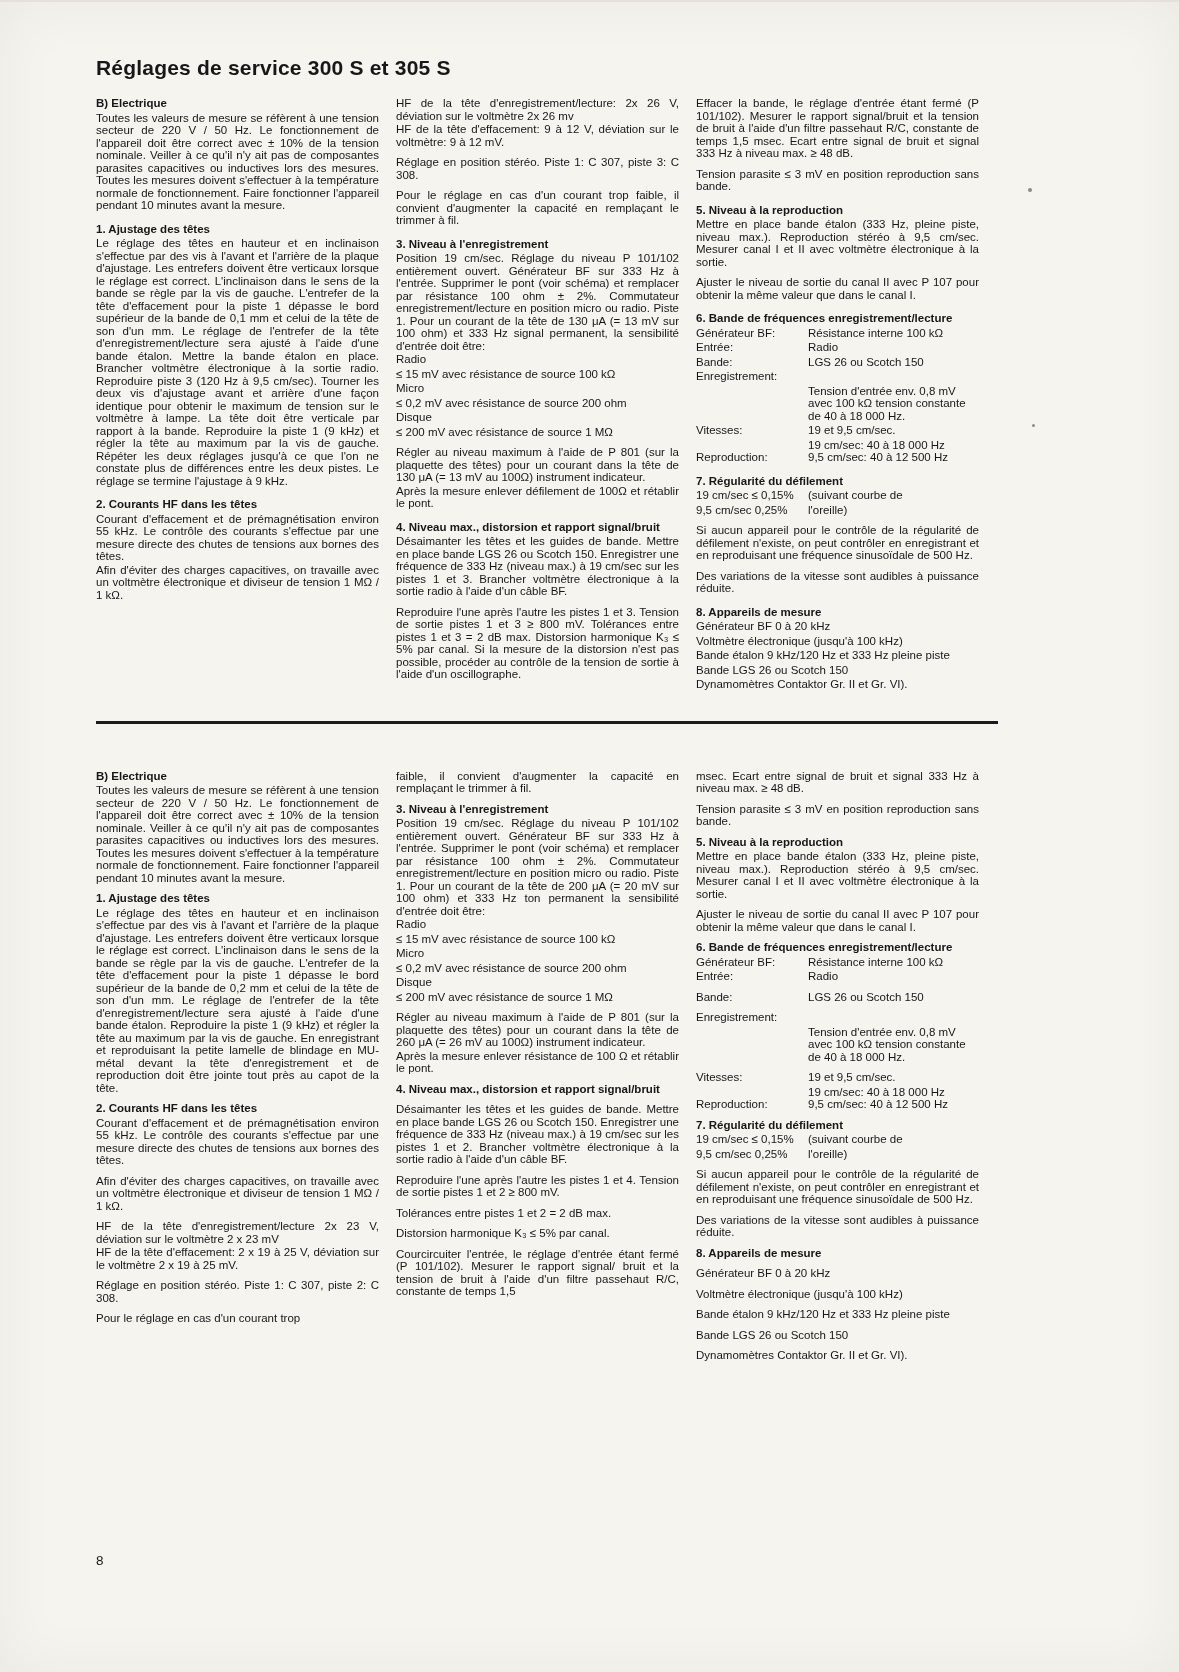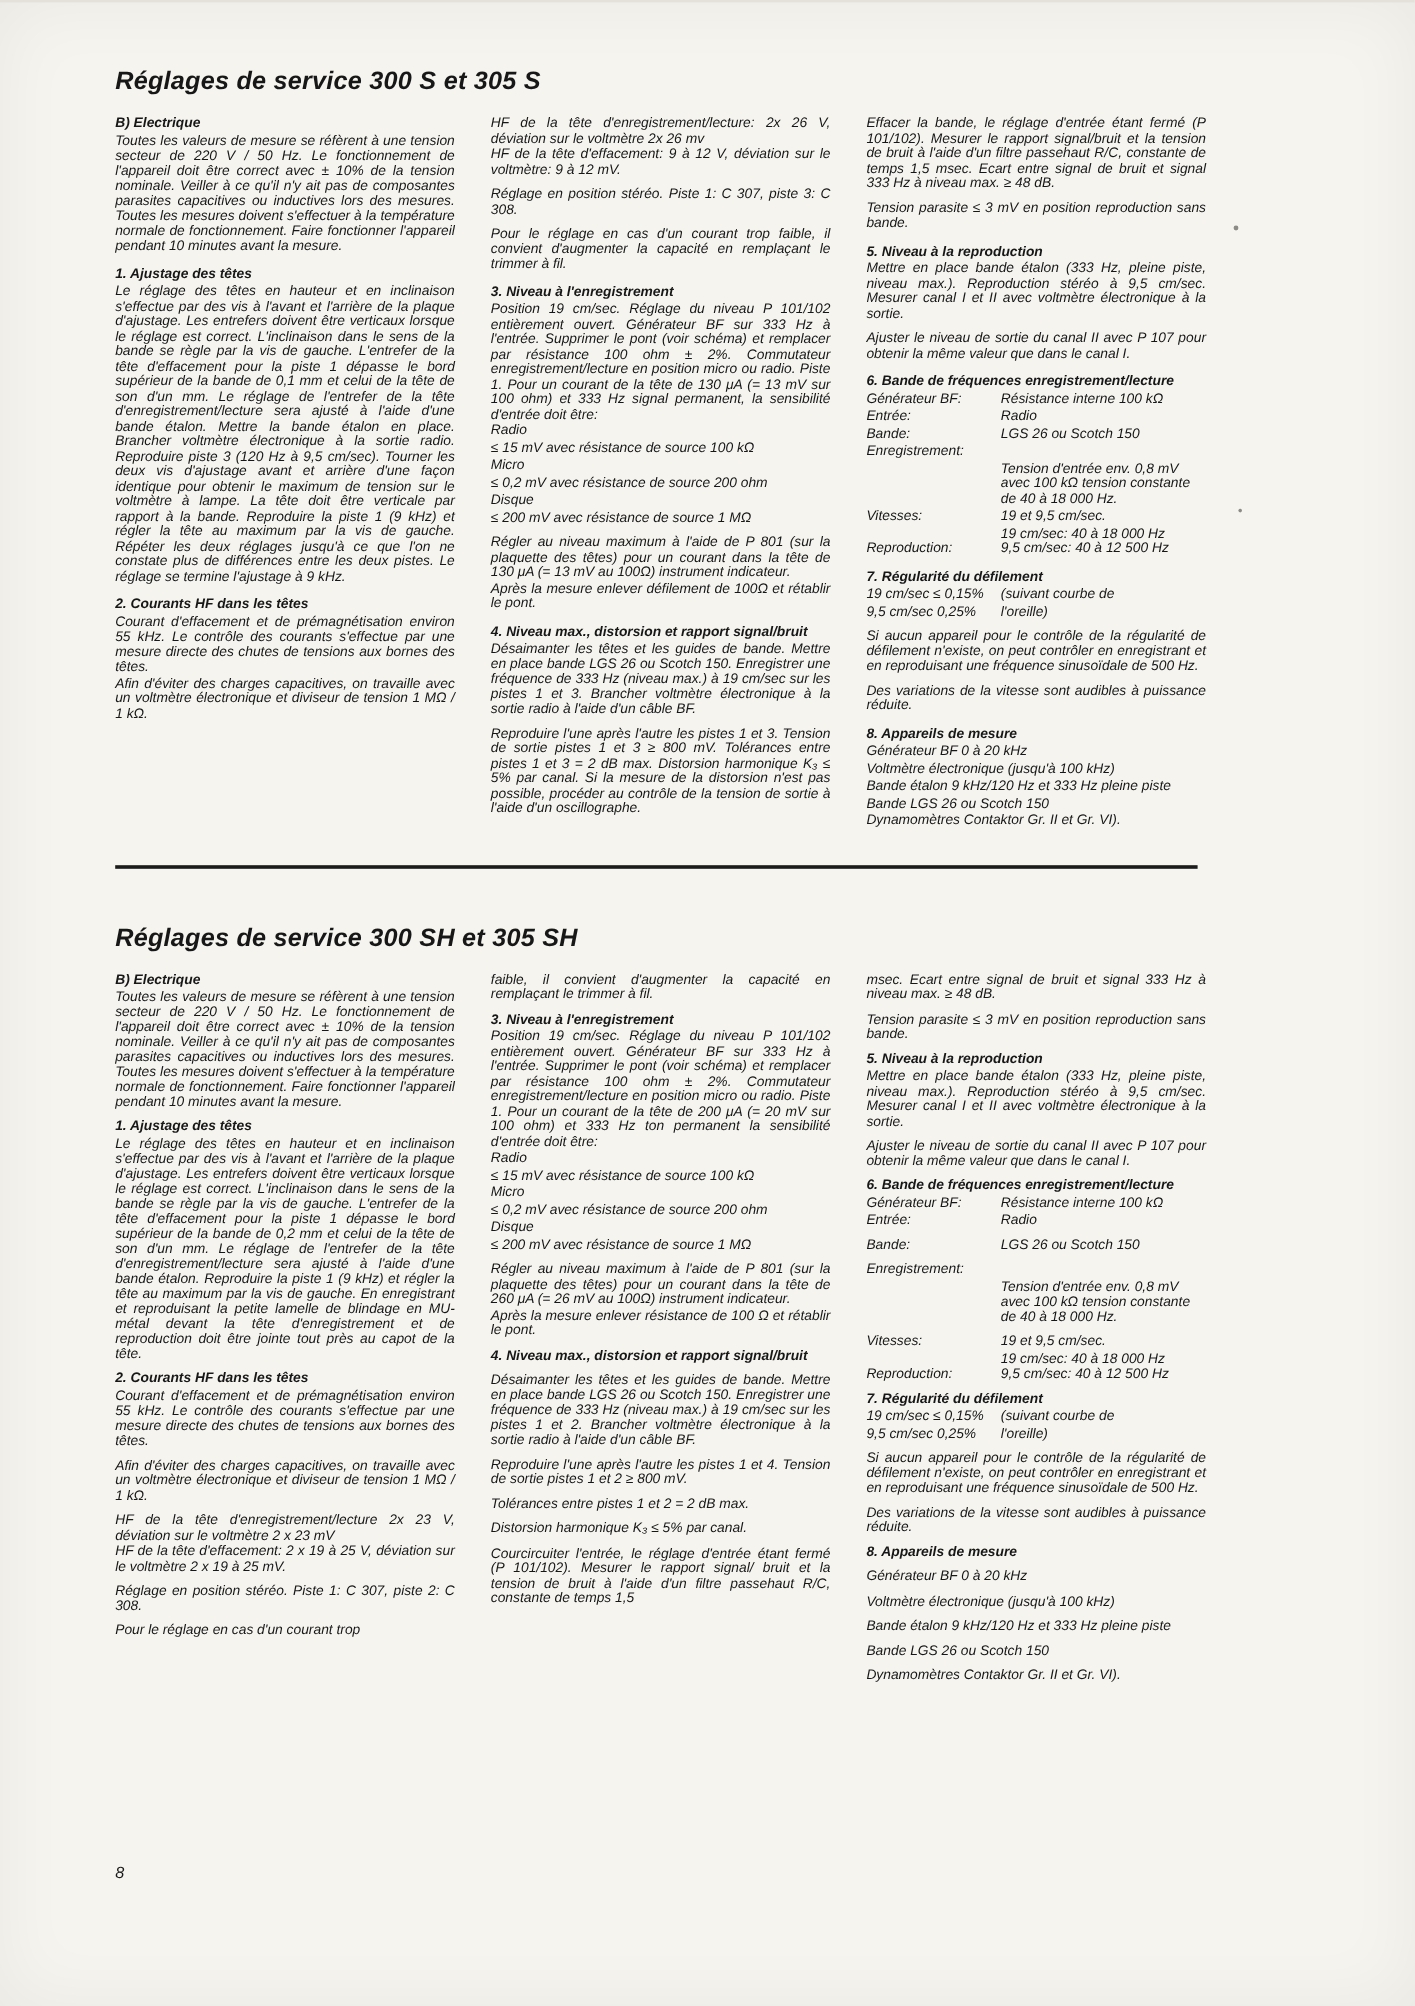"Réglages de service 300 S" .page { font-style: italic -> none }
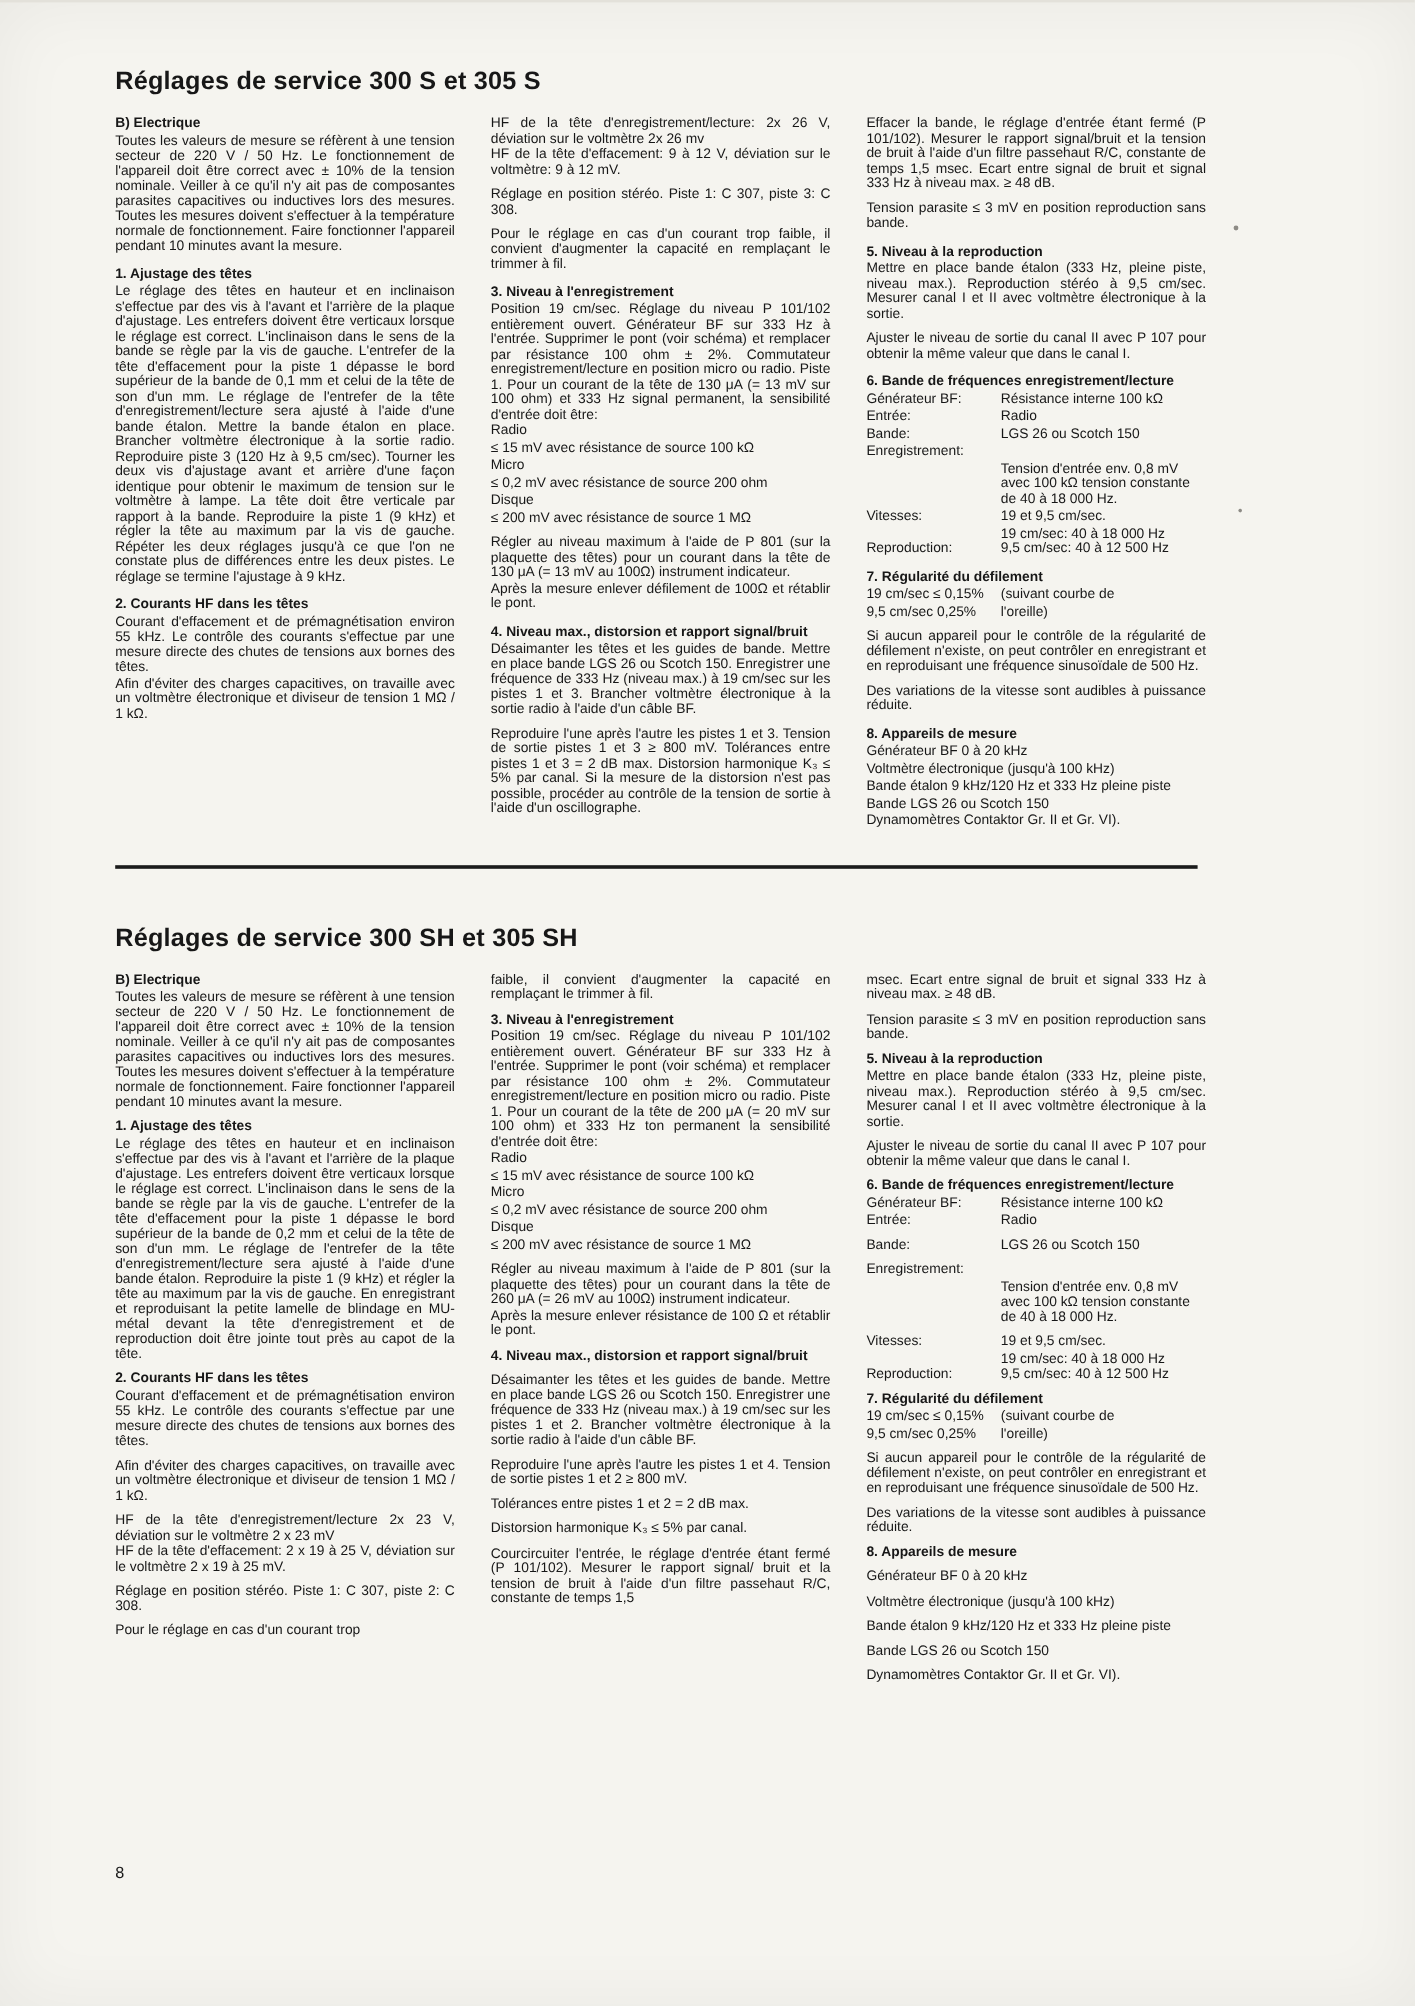"B) Electrique" .columns { gap: 30px -> 17px }
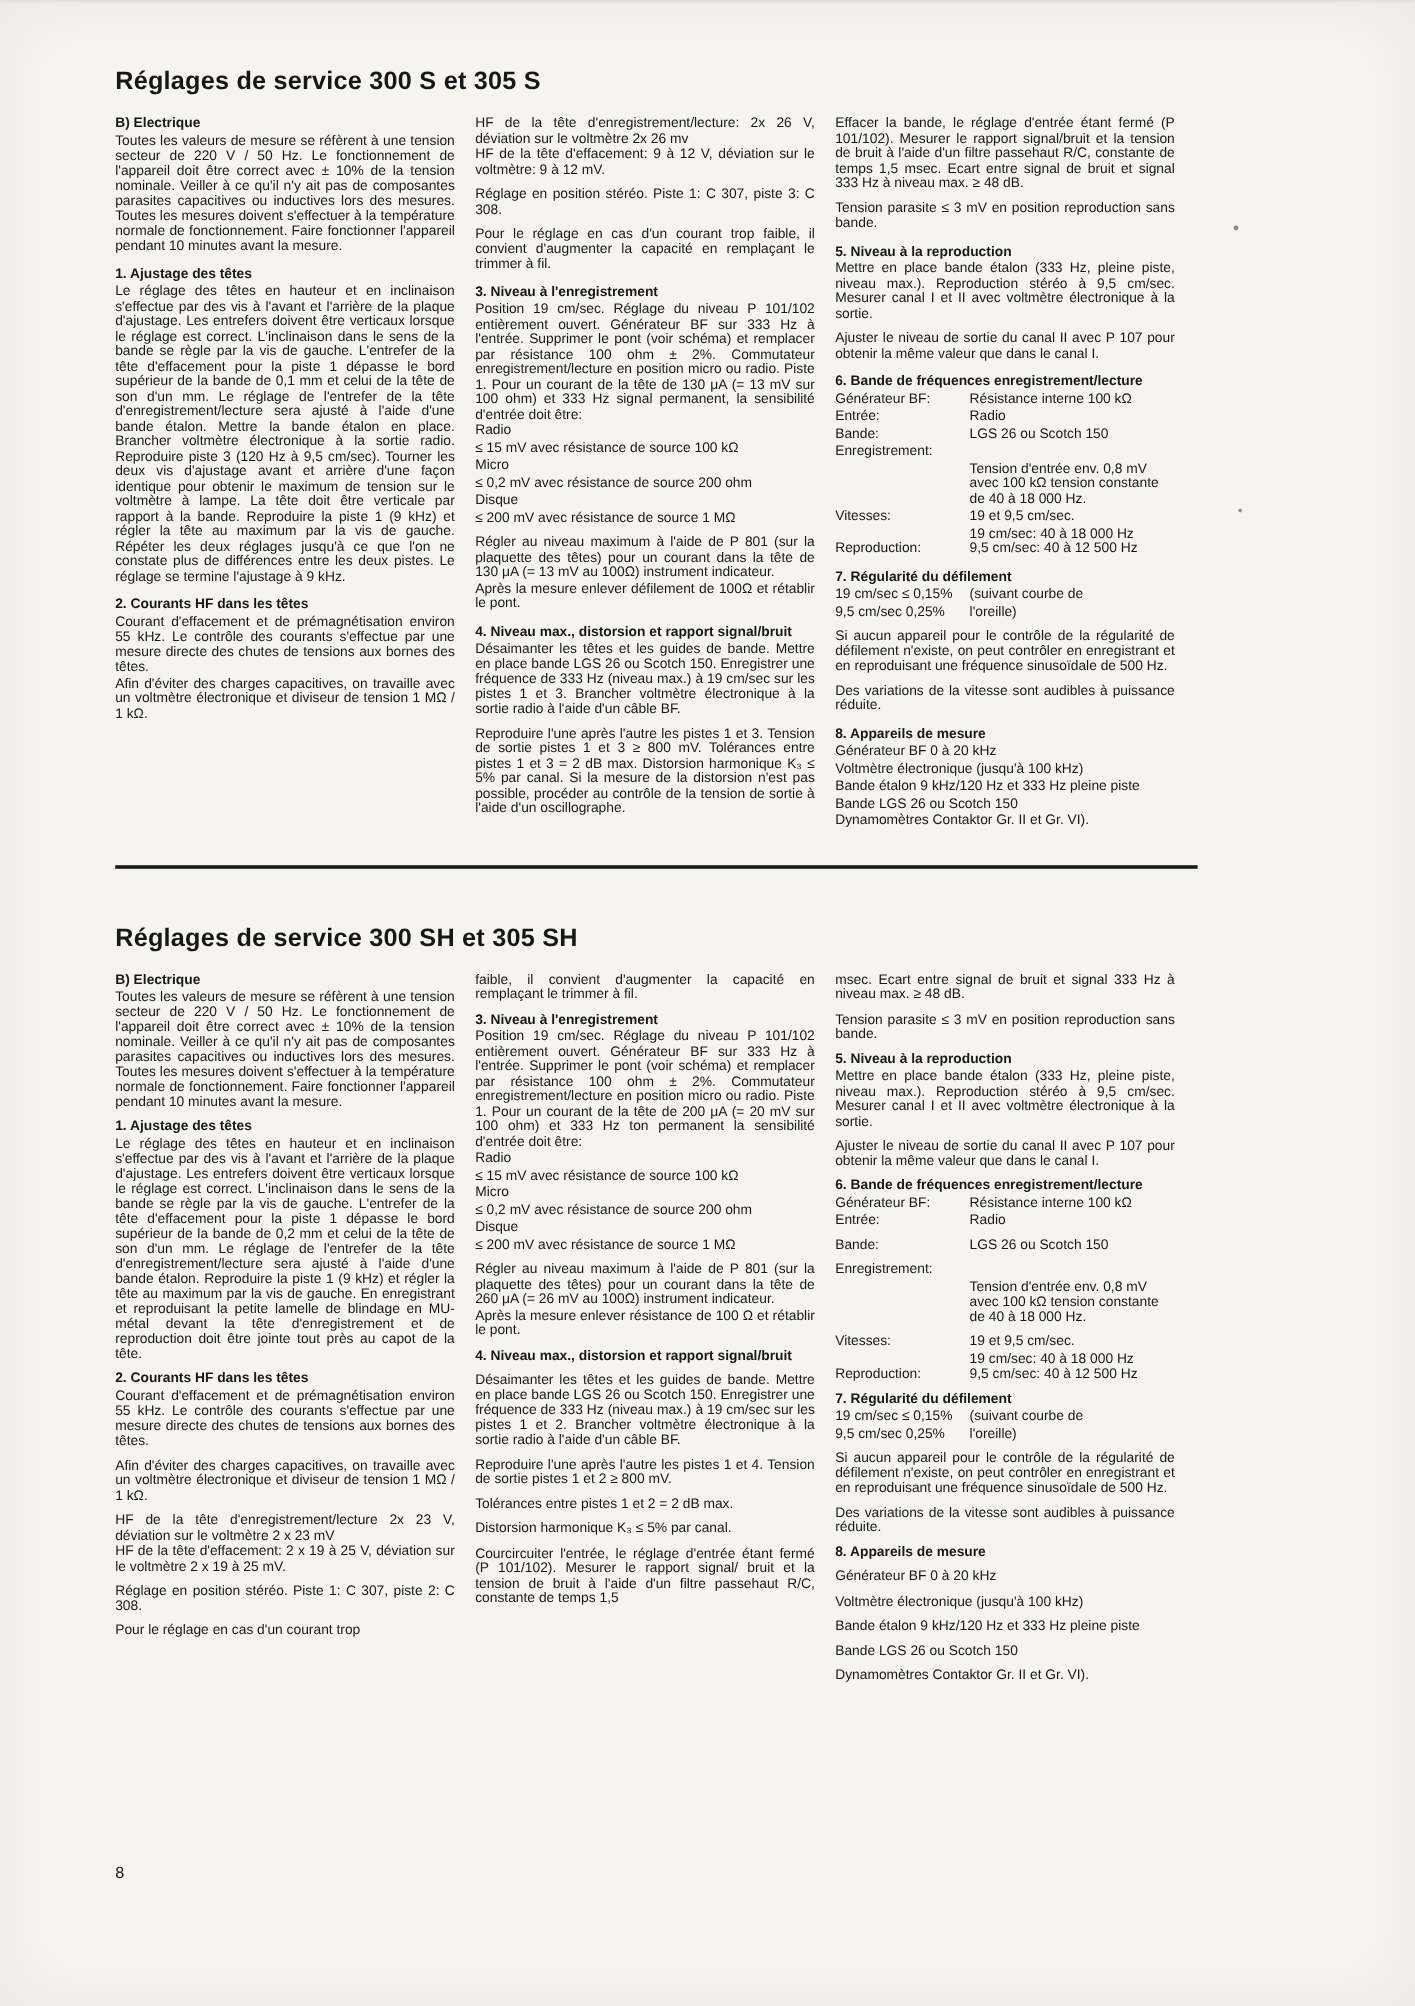"Réglages de service 300 SH" h1.section-title { html: <h1>Réglages de service 300 SH et 305 SH</h1> -> none }
